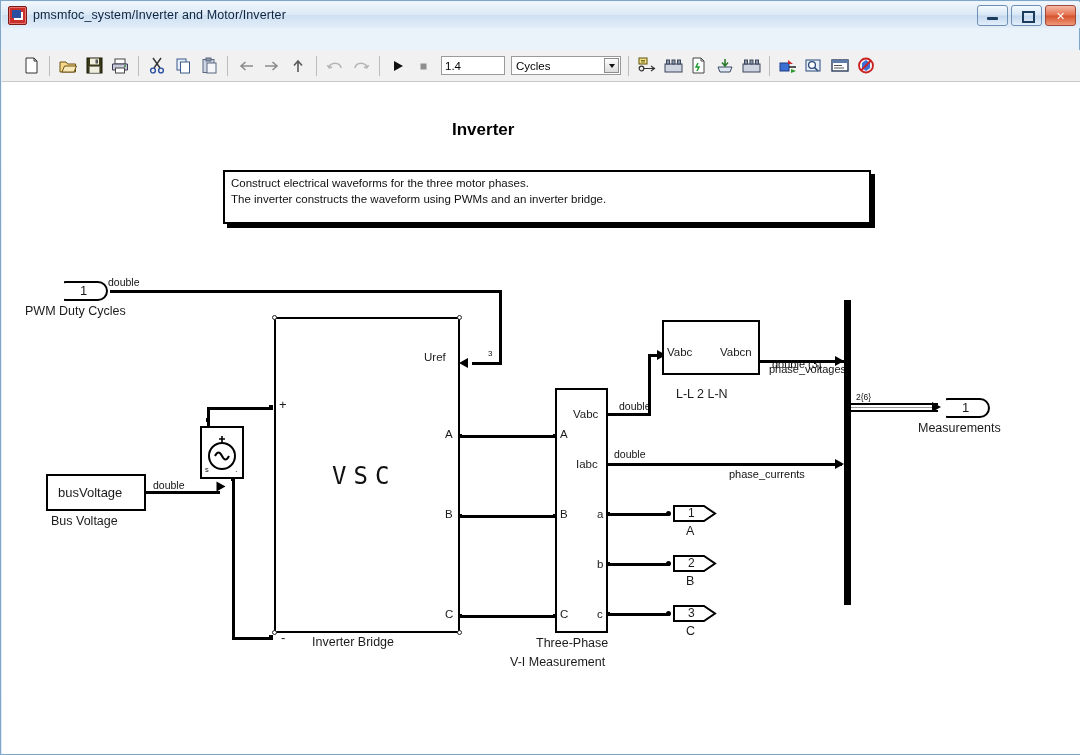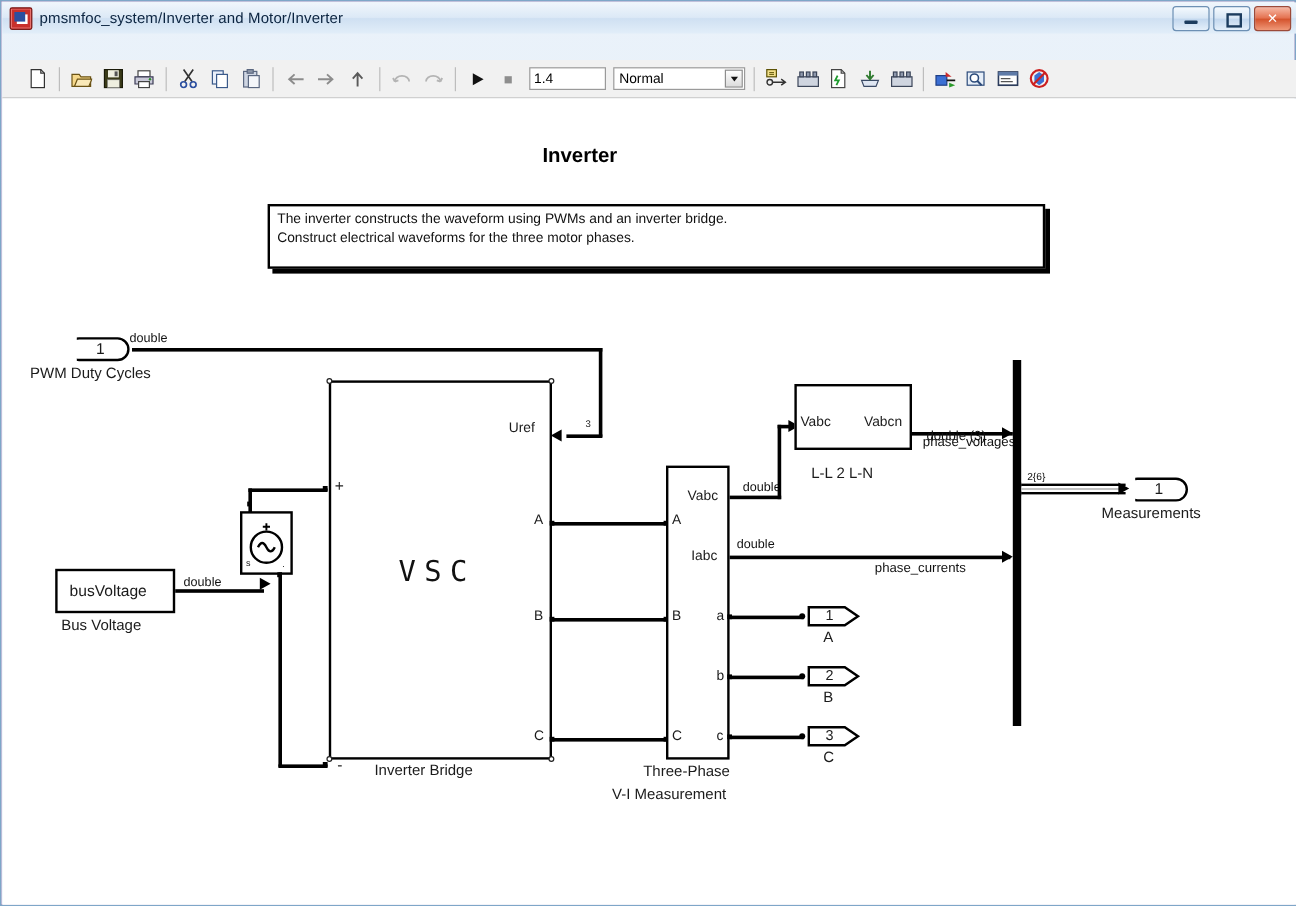"Normal" span { text: Normal -> Cycles }
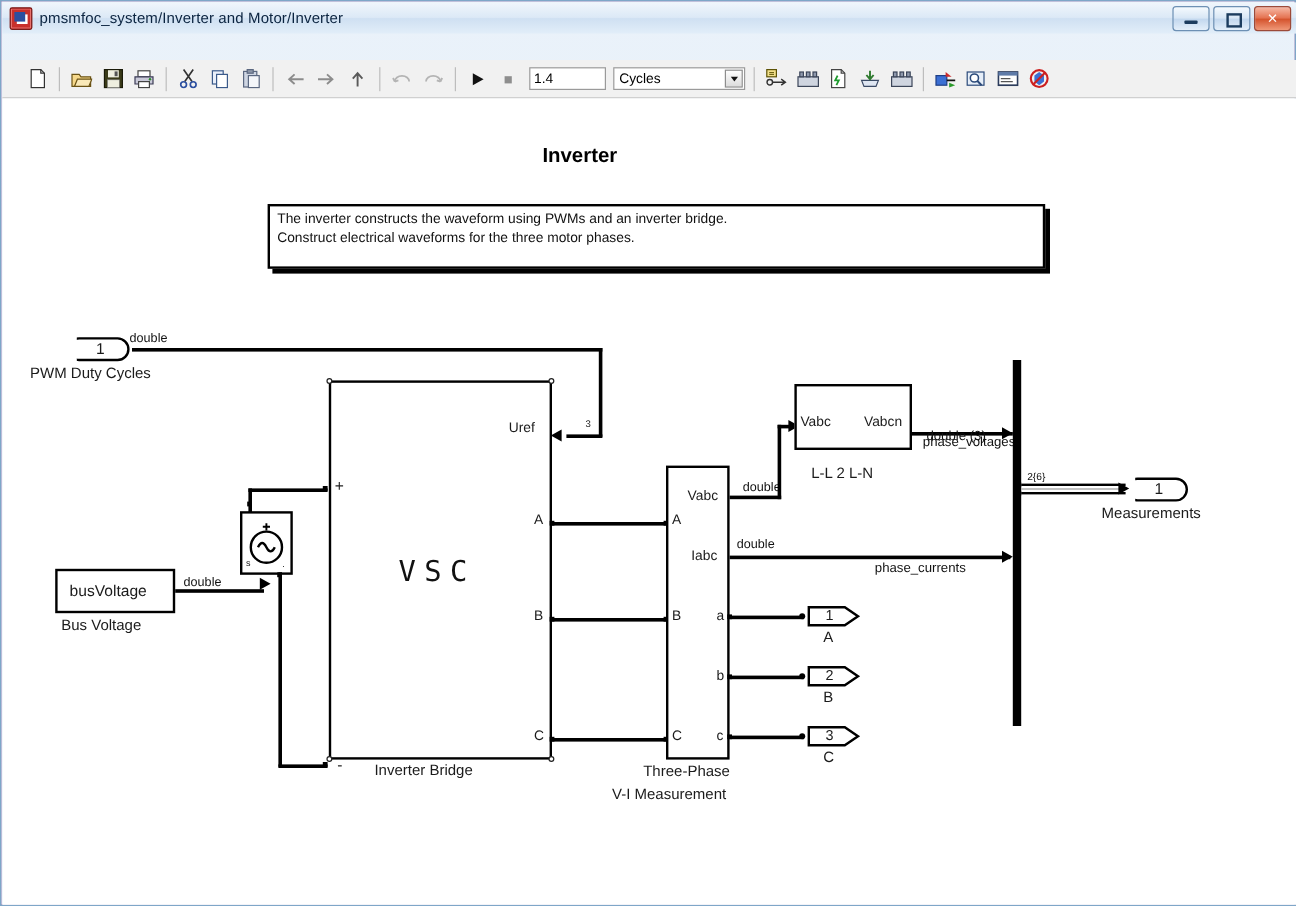"The inverter constructs the waveform" div.note-line { order: before "Construct electrical waveforms for the" -> after "Construct electrical waveforms for the" }
